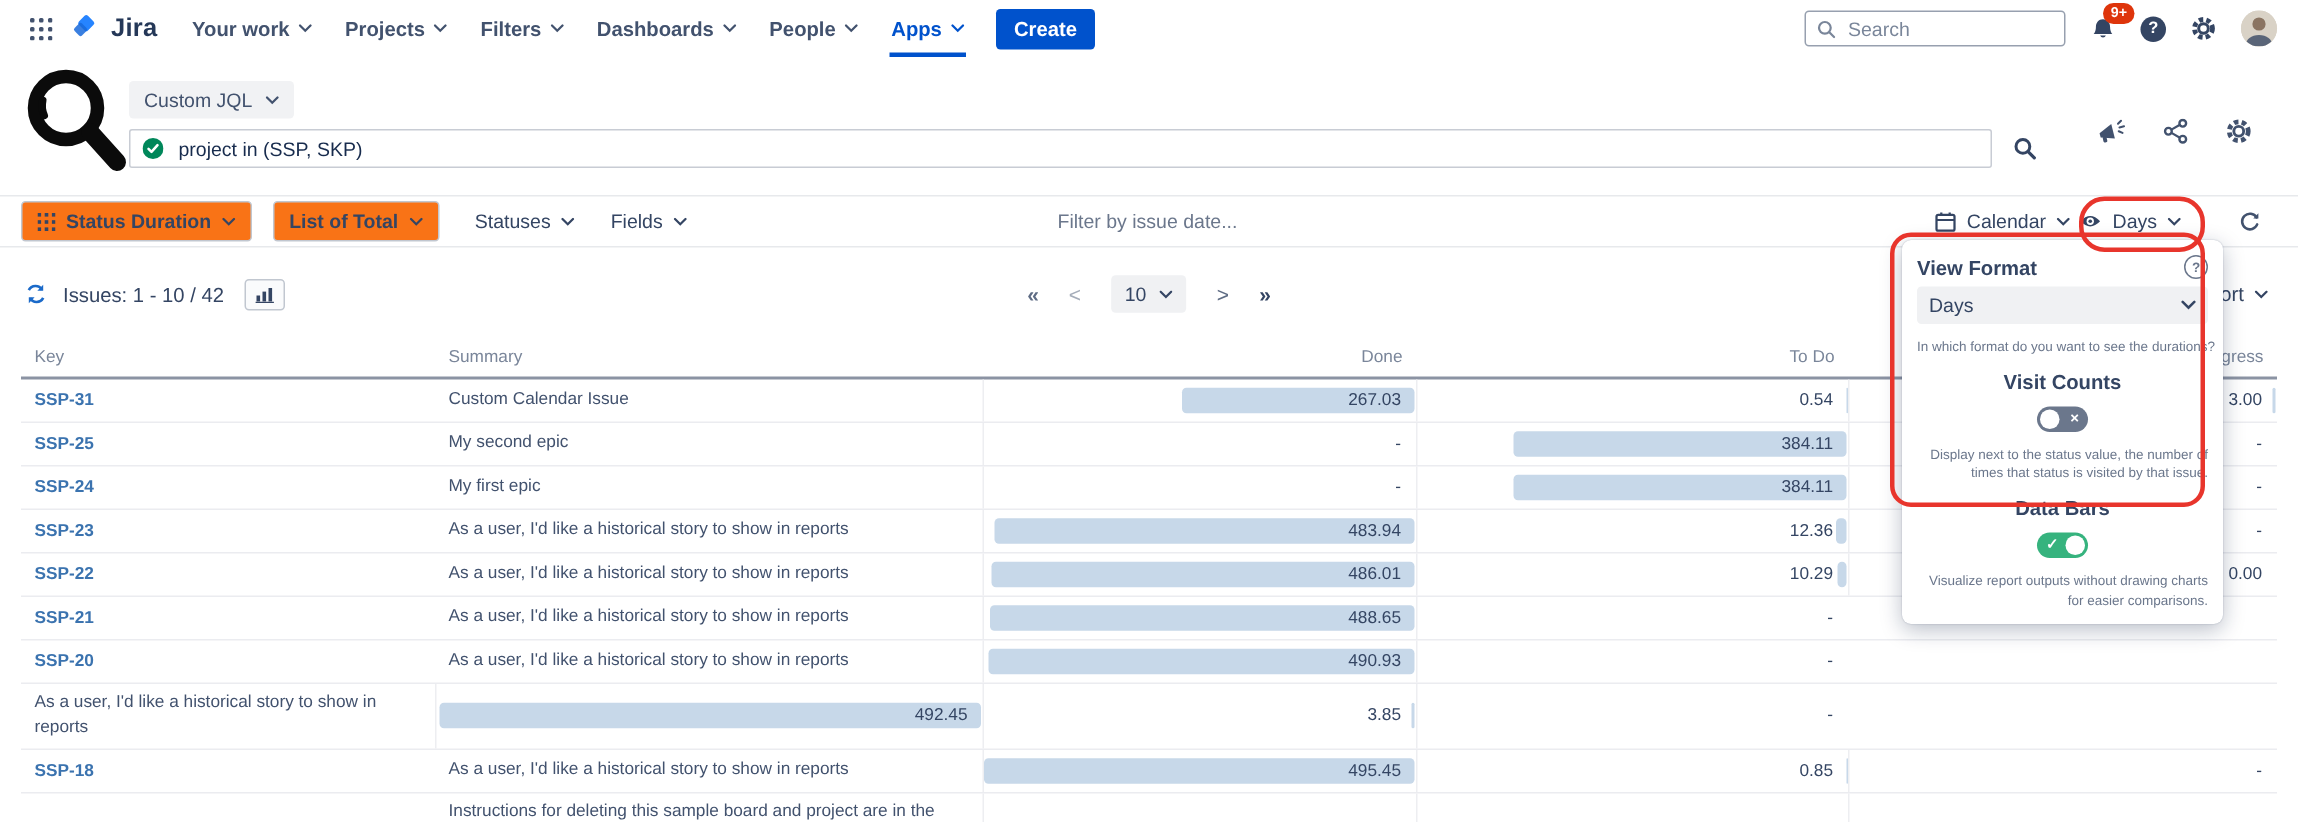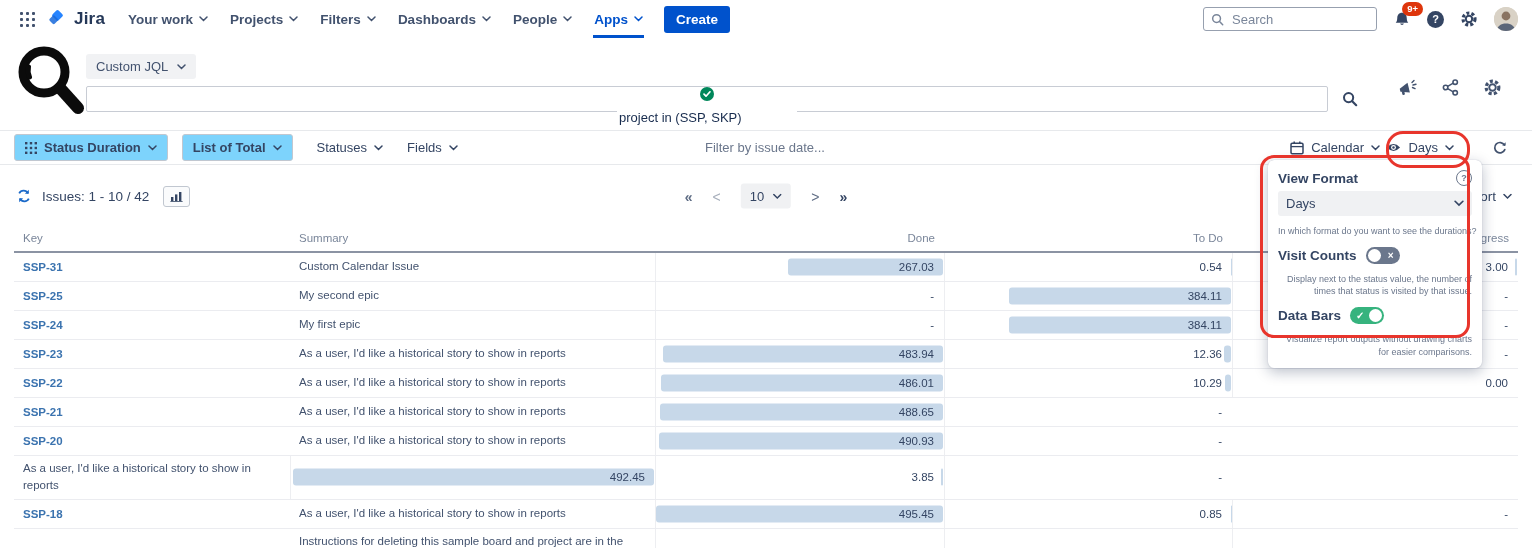"project in (SSP, SKP)" .jql-input { flex-direction: column -> none }
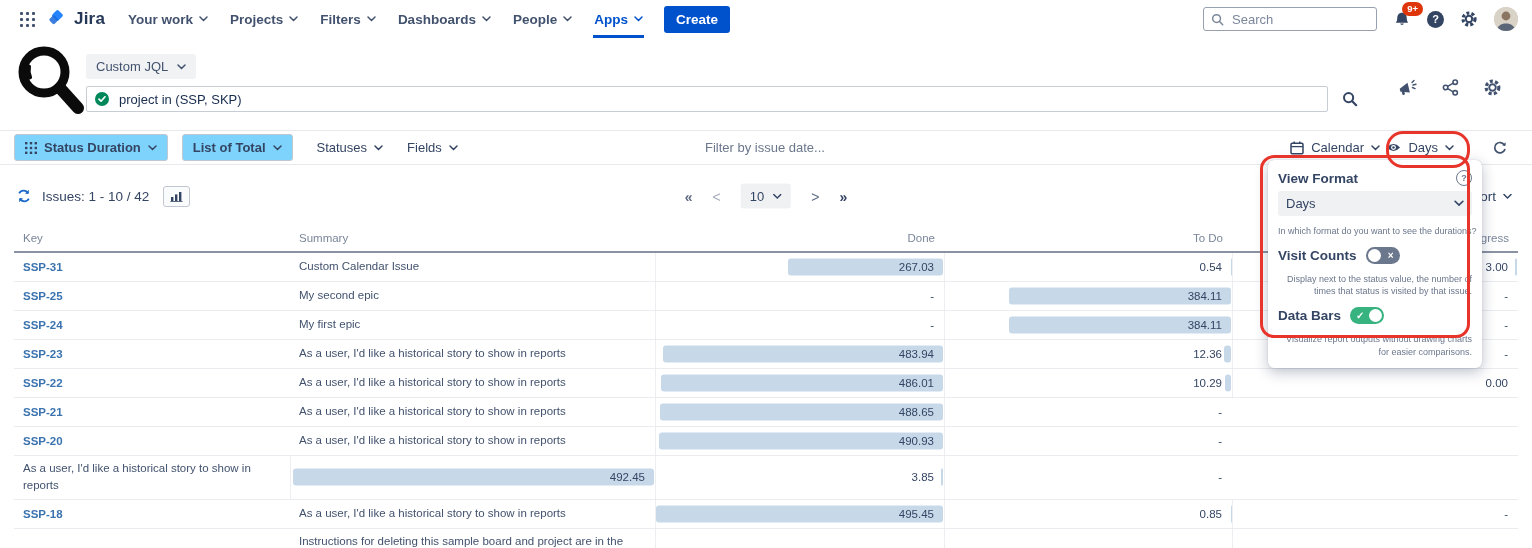"Status Duration" .tb-btn { background: #7dd3fc -> #f97316 }
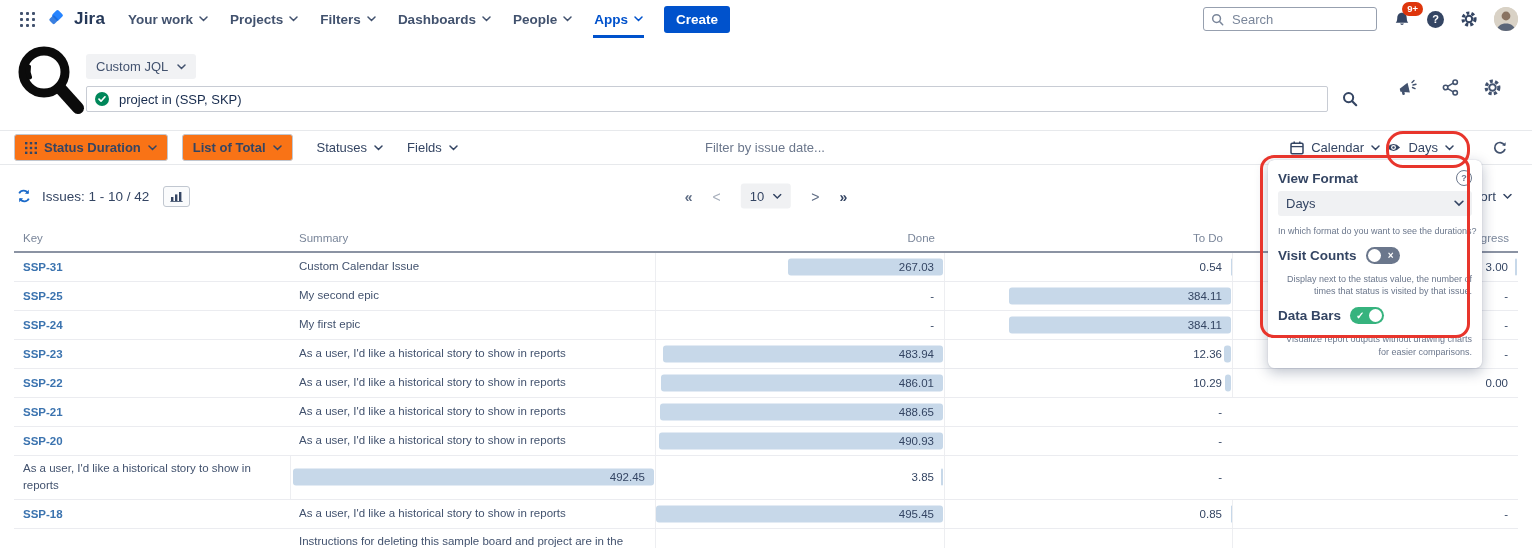"Visit Counts" .pp-section { flex-direction: none -> column }
